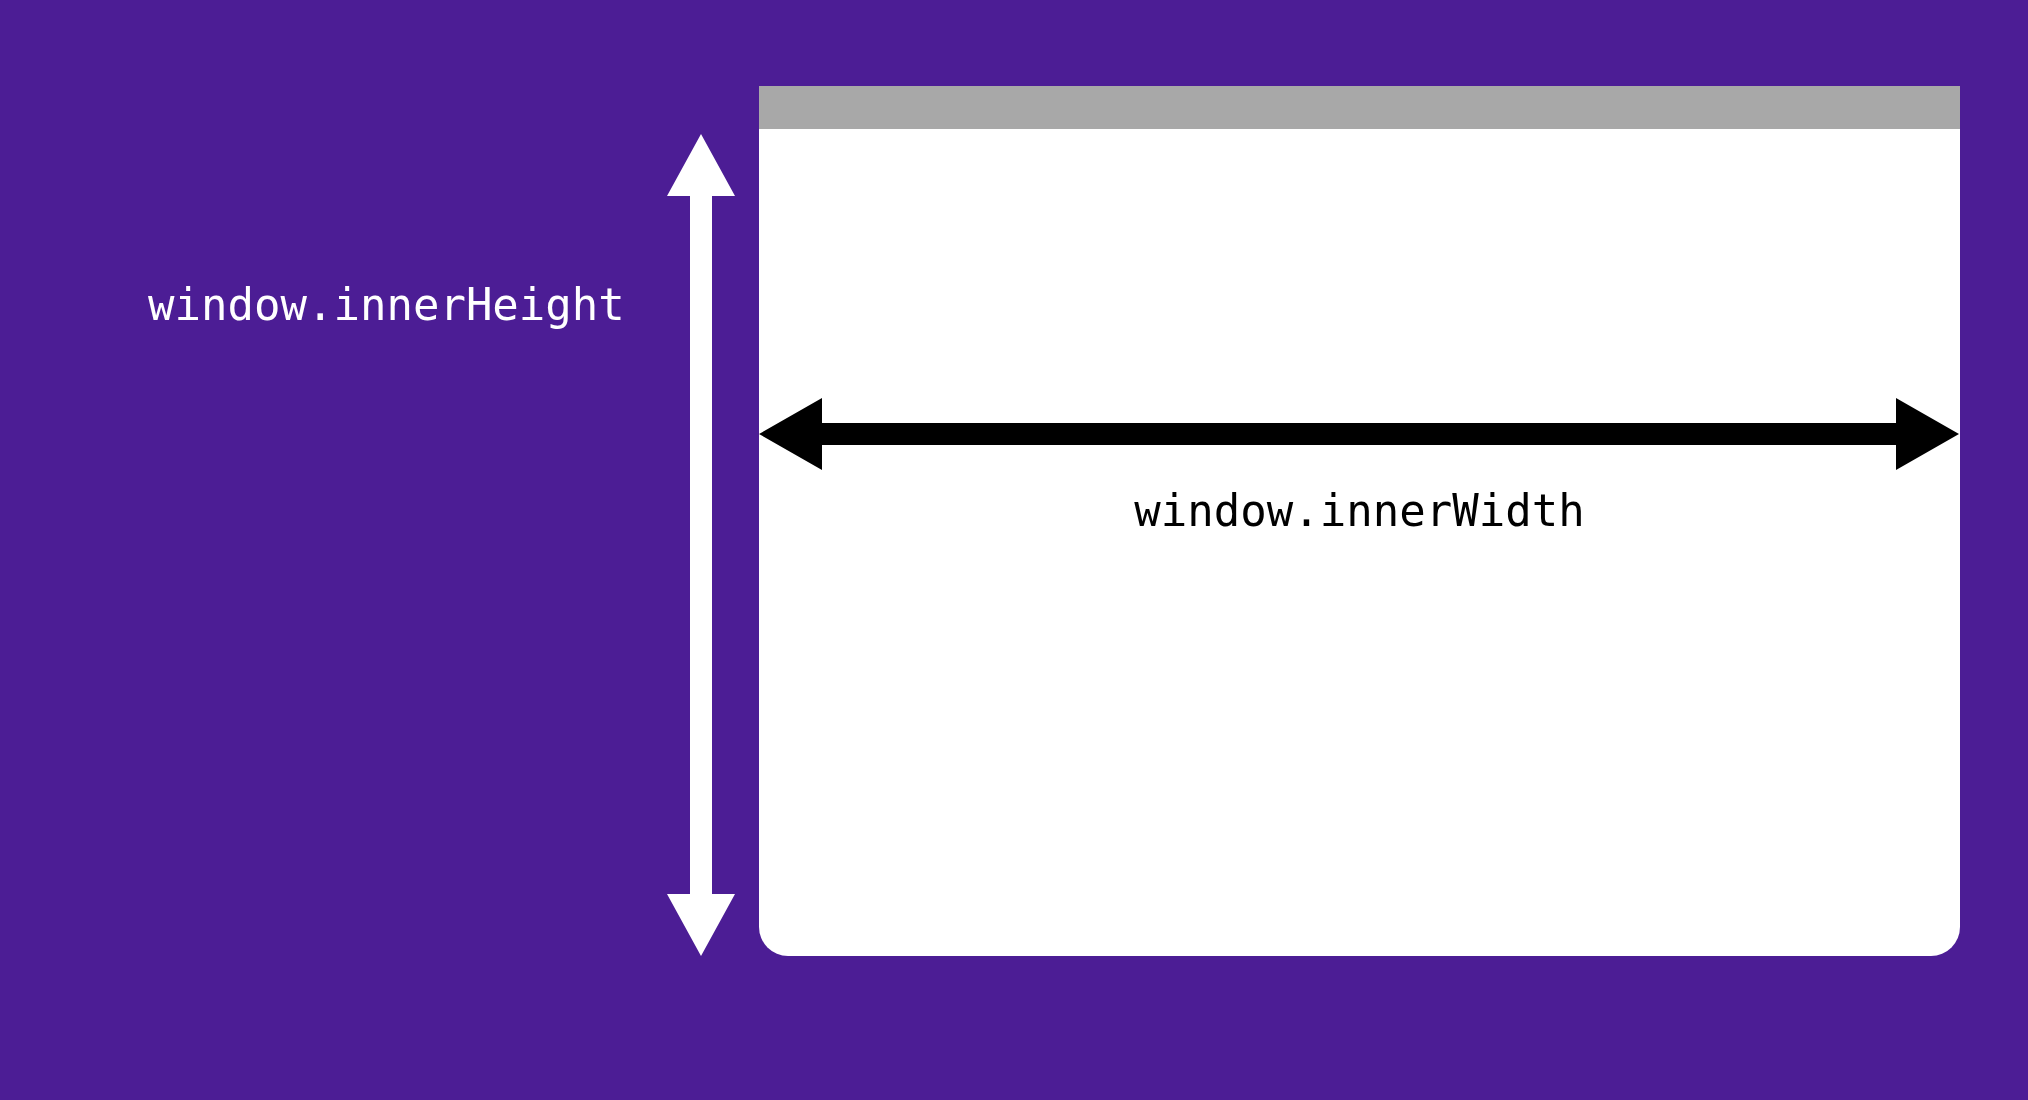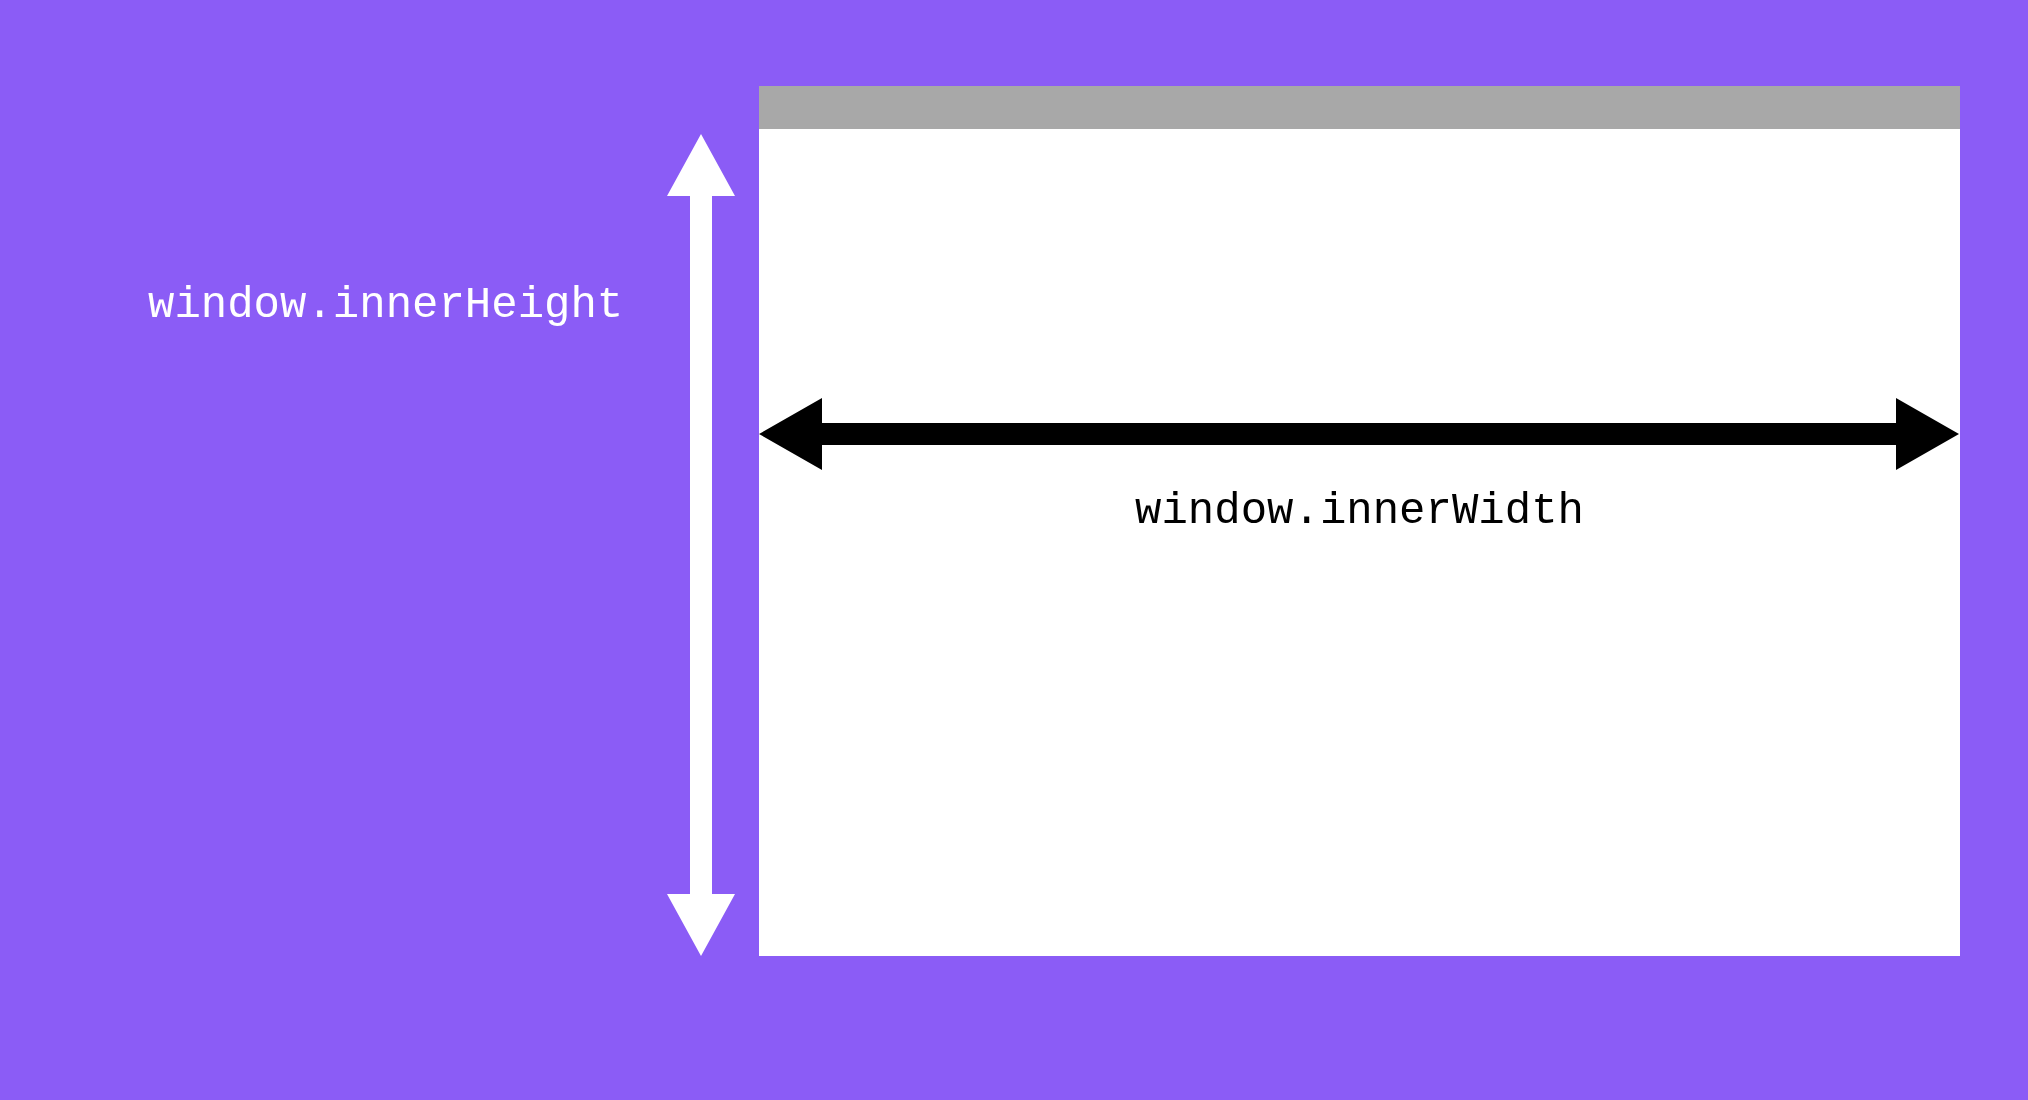"window.innerHeight" .canvas { background: #8b5cf6 -> #4c1d95; font-family: Liberation Mono, monospace -> none }
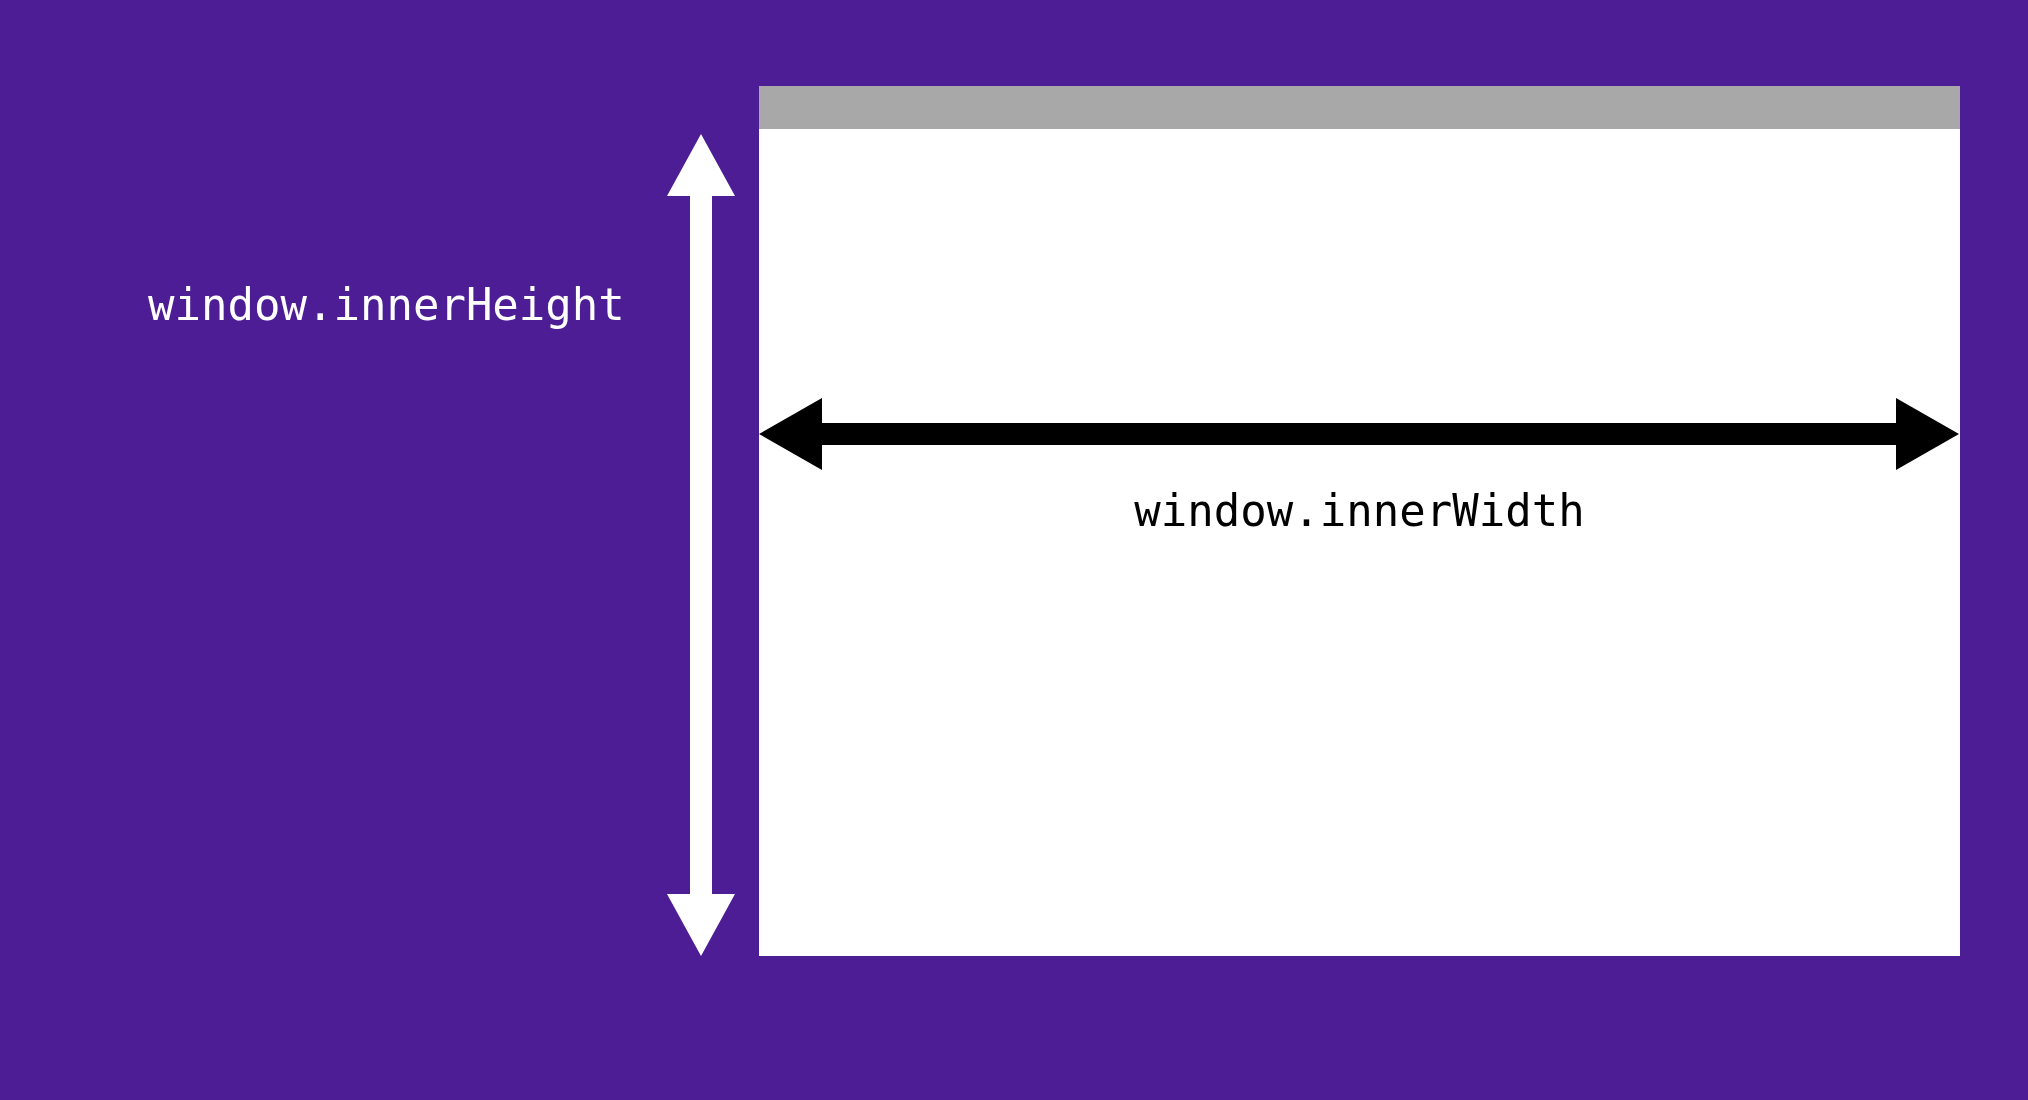"window.innerWidth" .browser-window { border-radius: none -> 29px }
